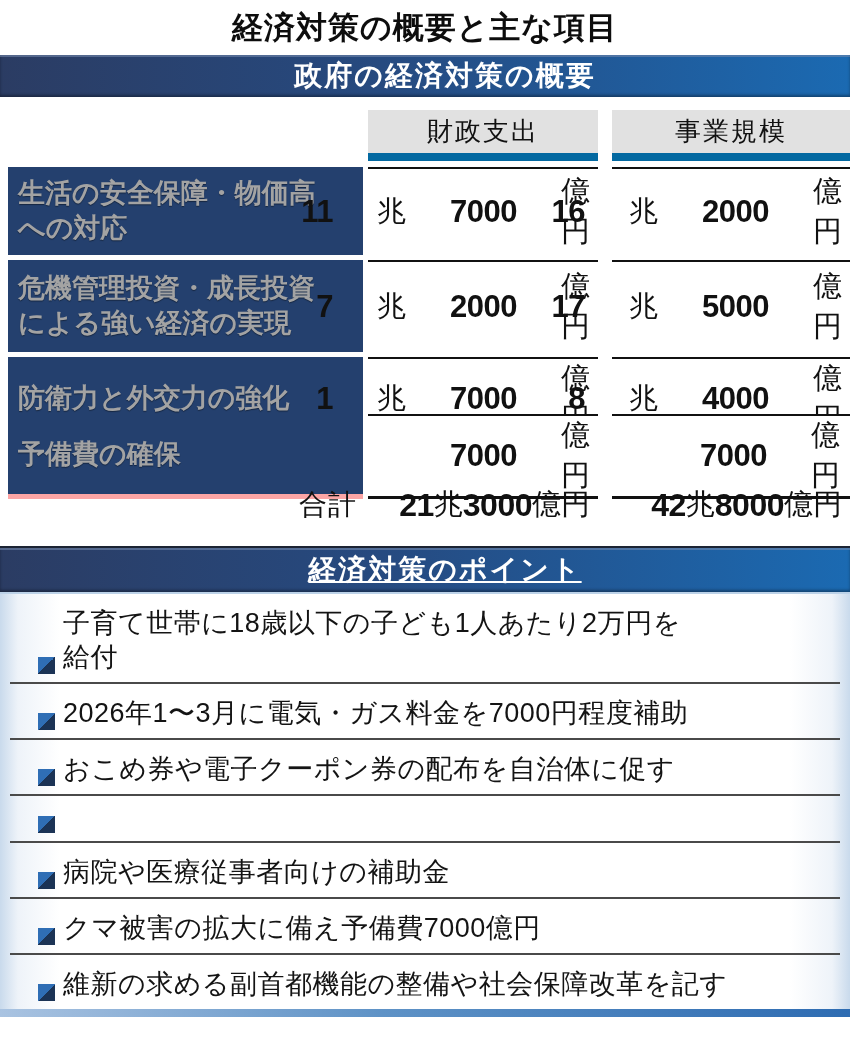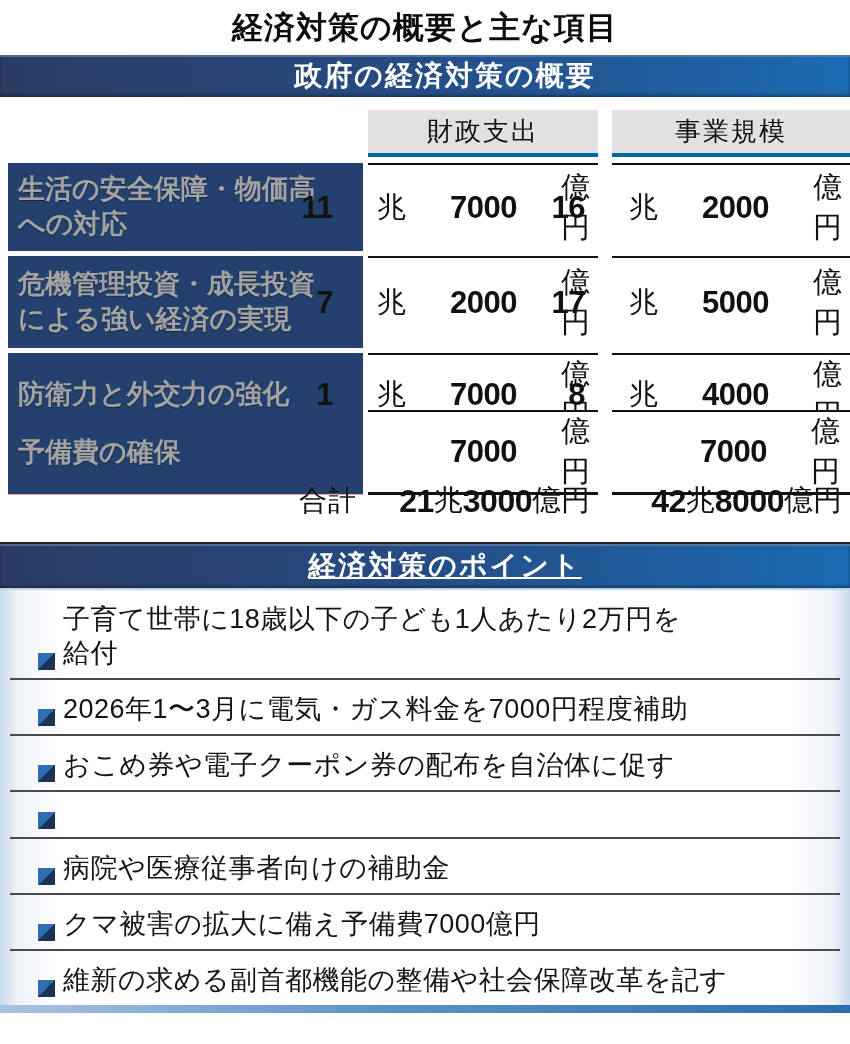"財政支出" .colhead { border-bottom: 4px solid #0369a1 -> 8px solid #0369a1 }
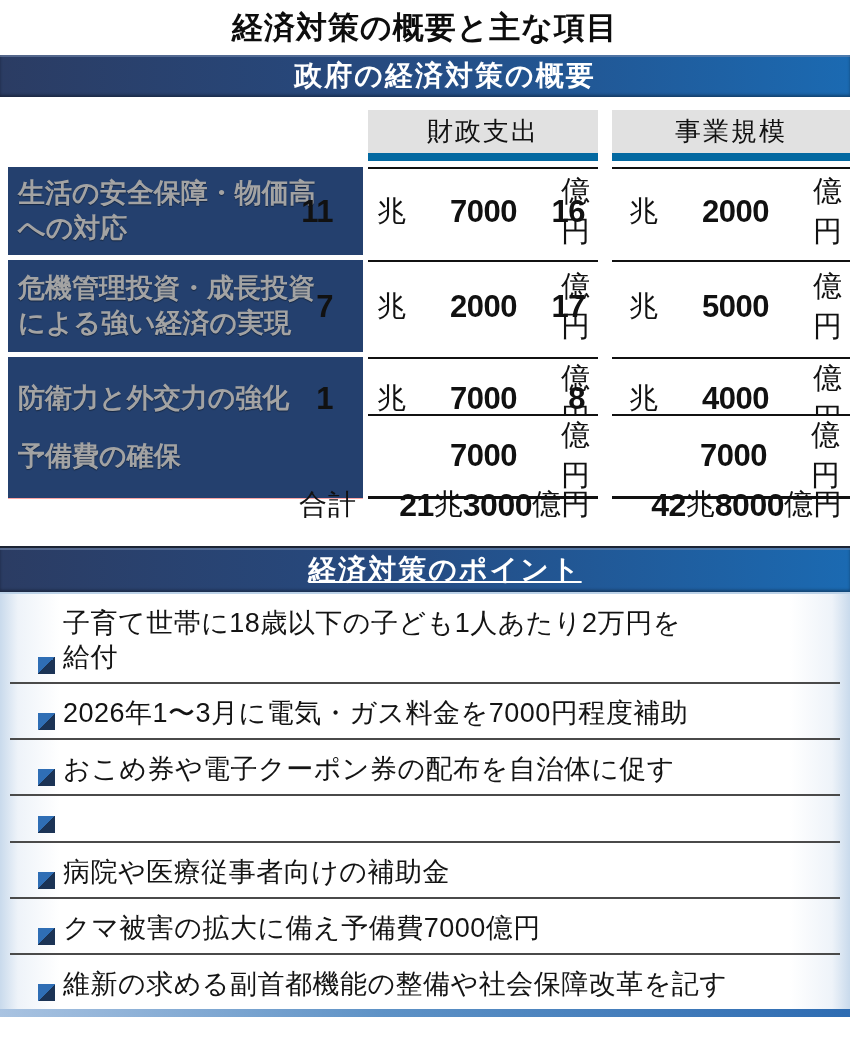"予備費の確保" .last-row .label-cell { border-bottom: 1px solid #fca5a5 -> 5px solid #fca5a5 }
